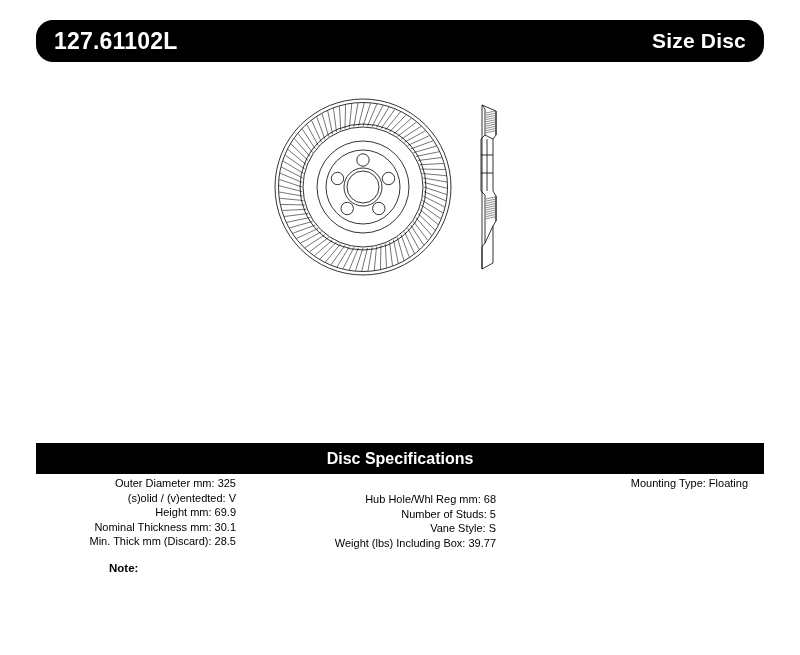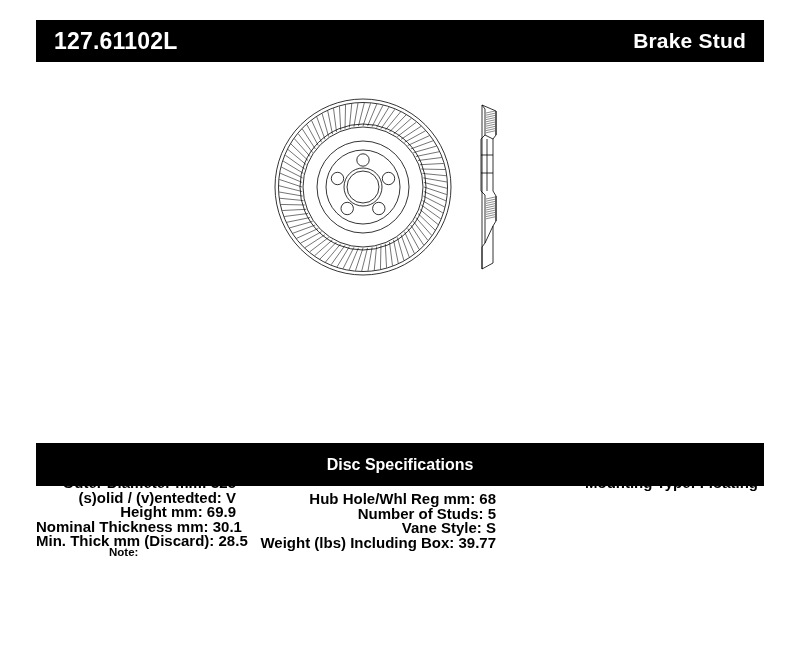"127.61102L" .header-bar { border-radius: none -> 17px }
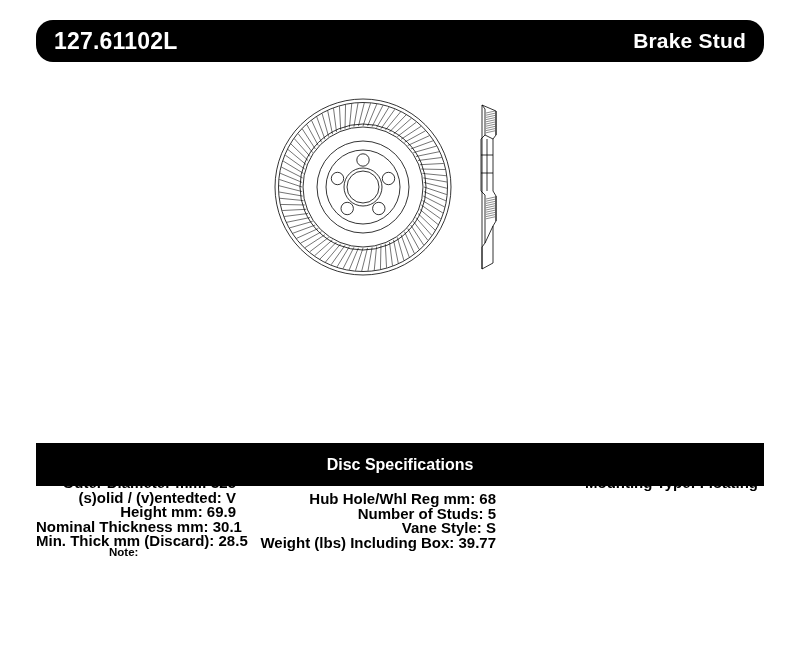"Brake Stud" div.product-type { text: Brake Stud -> Size Disc }
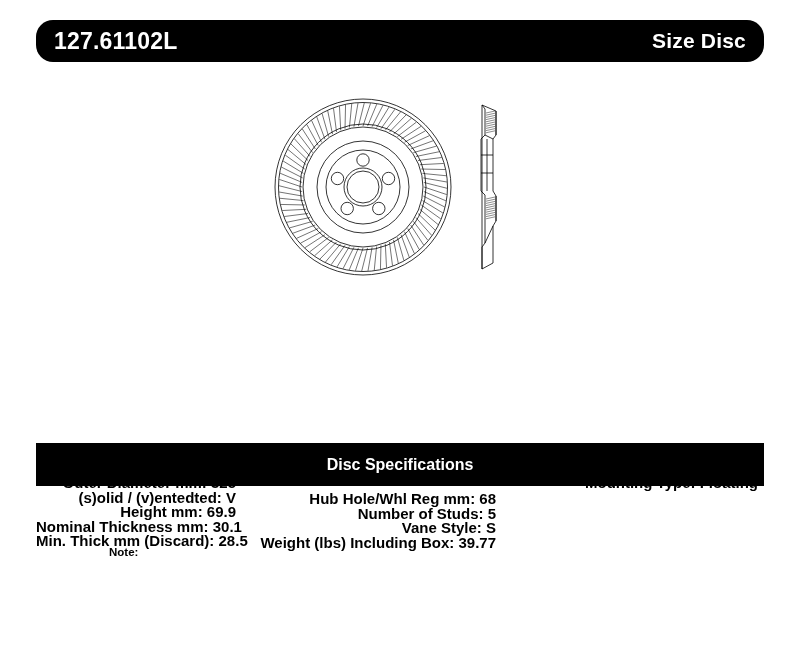"Disc Specifications" .specs-bar { height: 43px -> 31px }
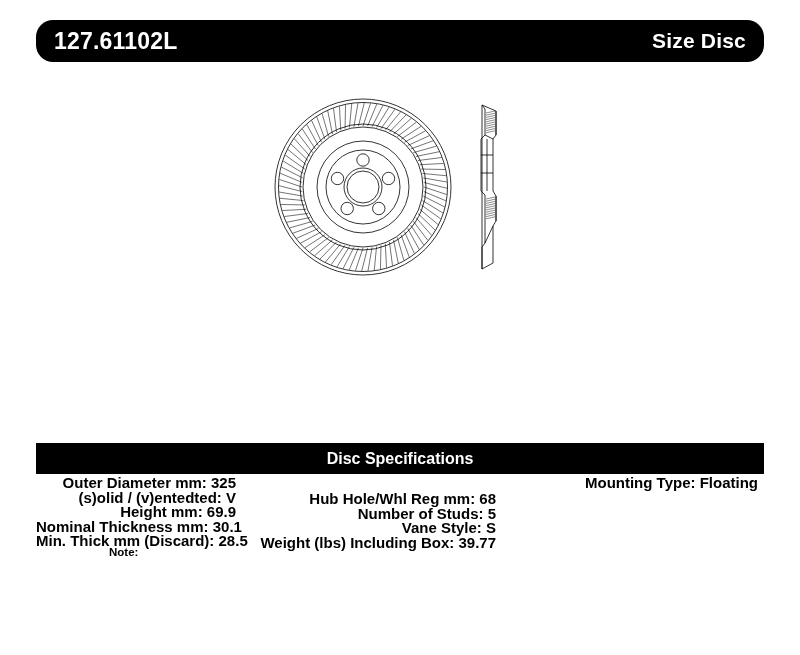"Outer Diameter mm: 325" .col { font-size: 15px -> 11px; font-weight: bold -> normal }
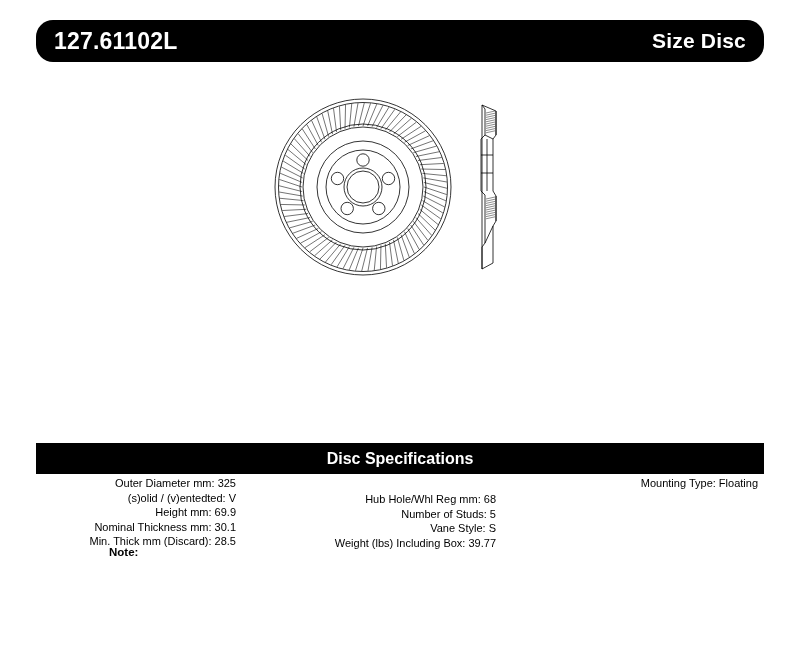"Mounting Type: Floating" .col-right { left: 480px -> 470px }
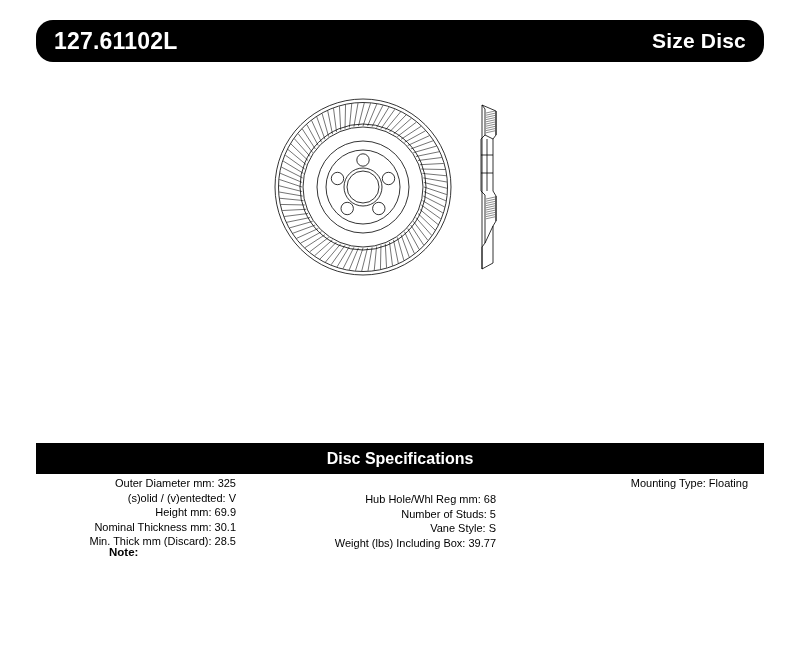"Note:" .note { top: 546px -> 562px }
